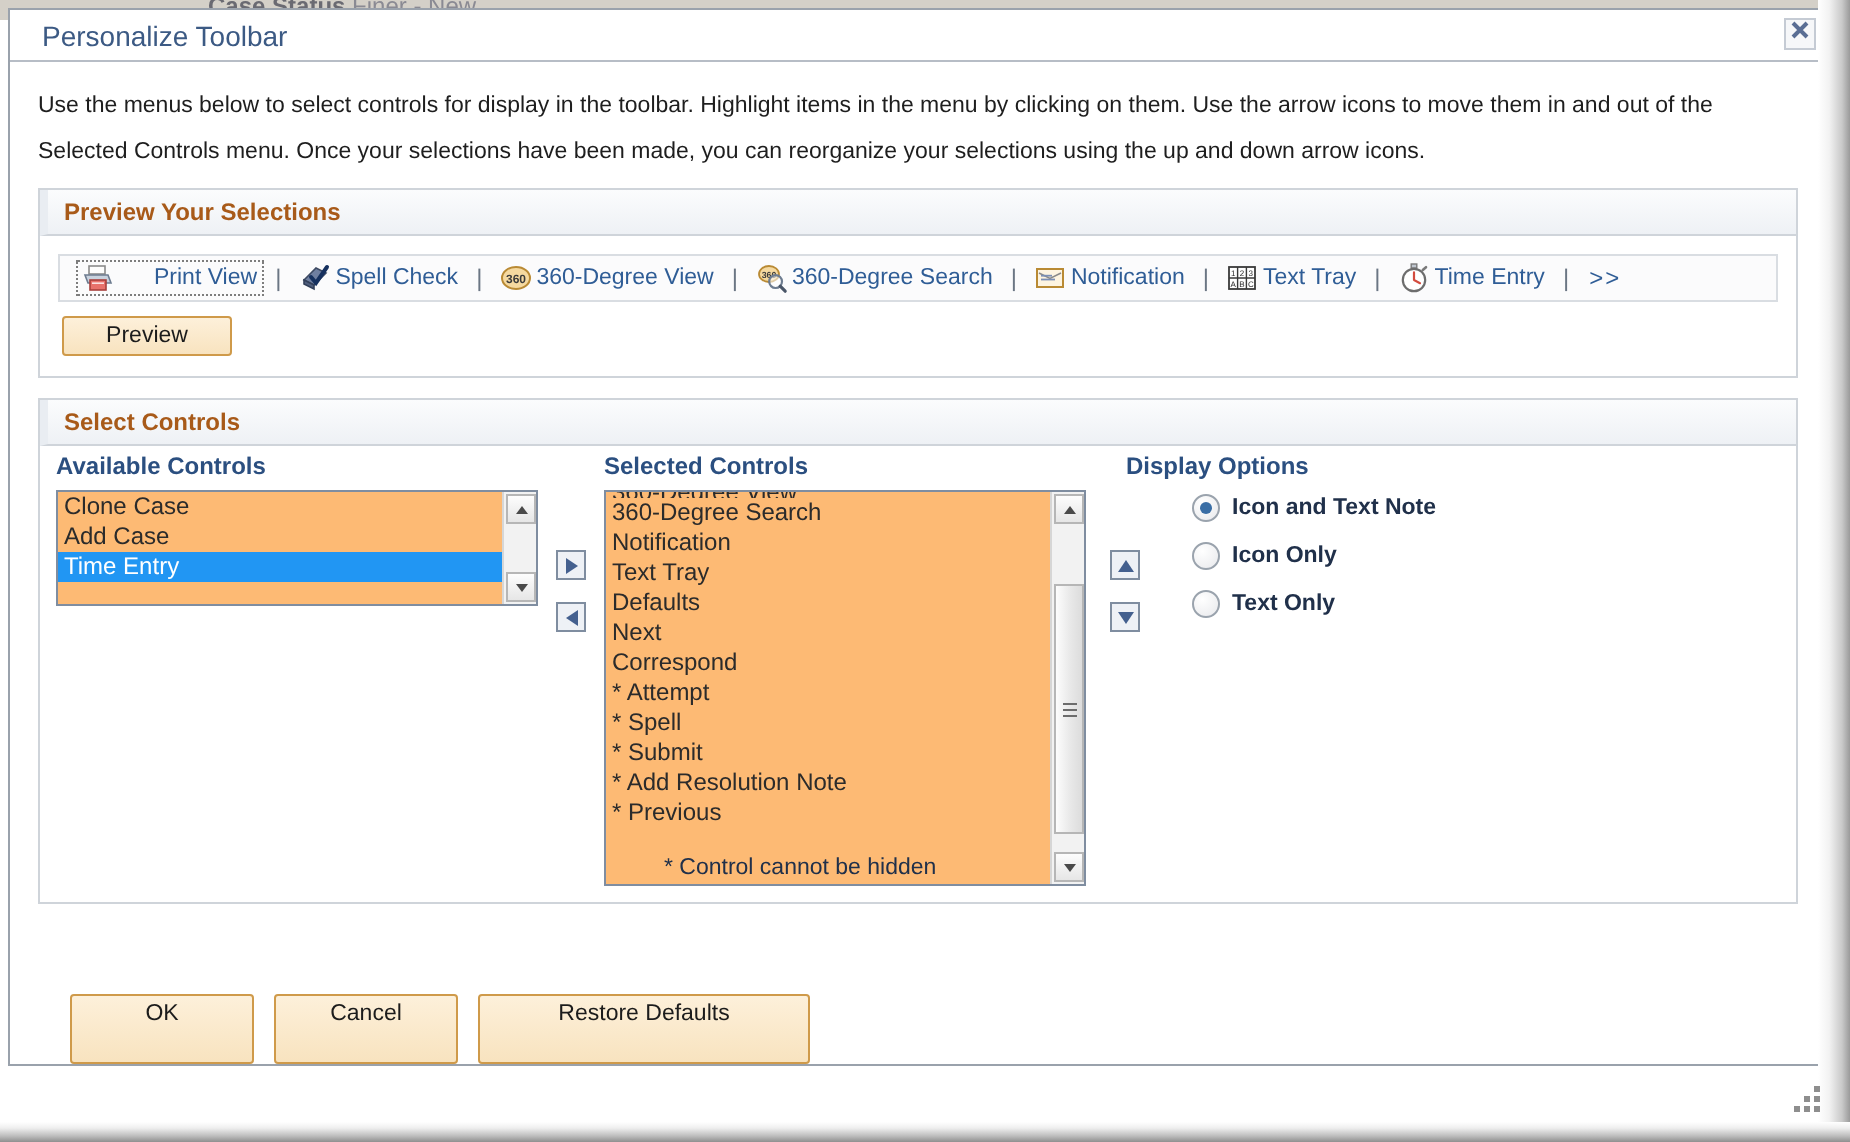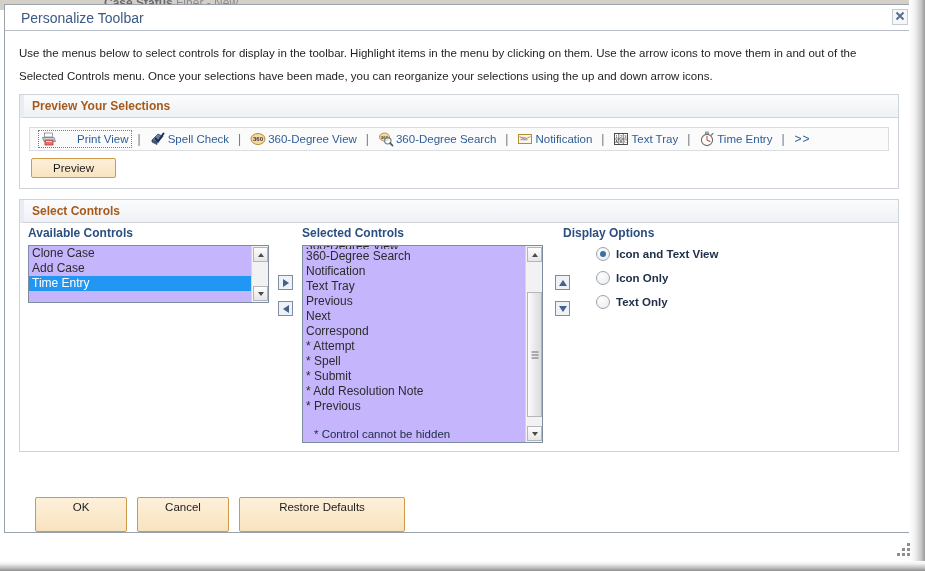"Clone Case" .listbox { background: #c4b5fd -> #fdba74 }
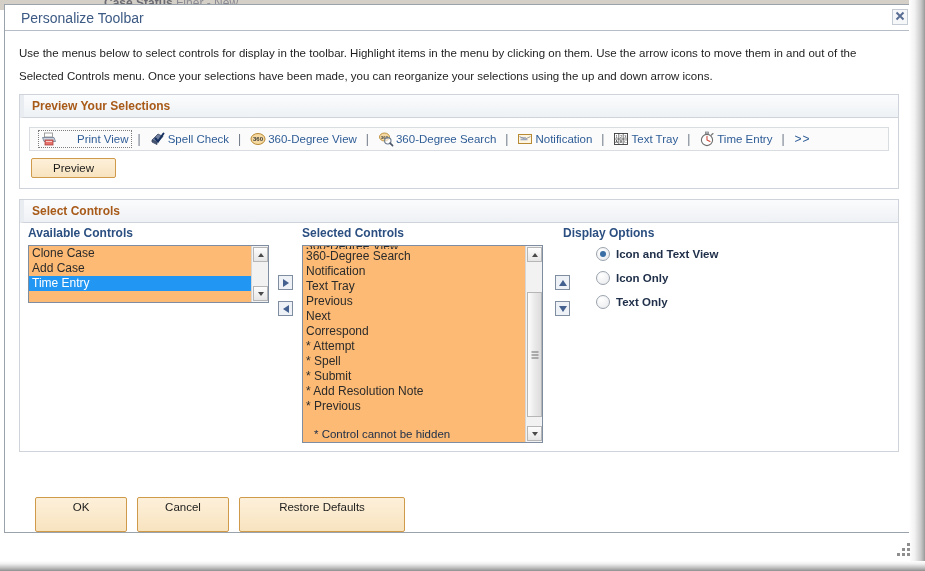"Icon and Text View" span.radio-label { text: View -> Note }
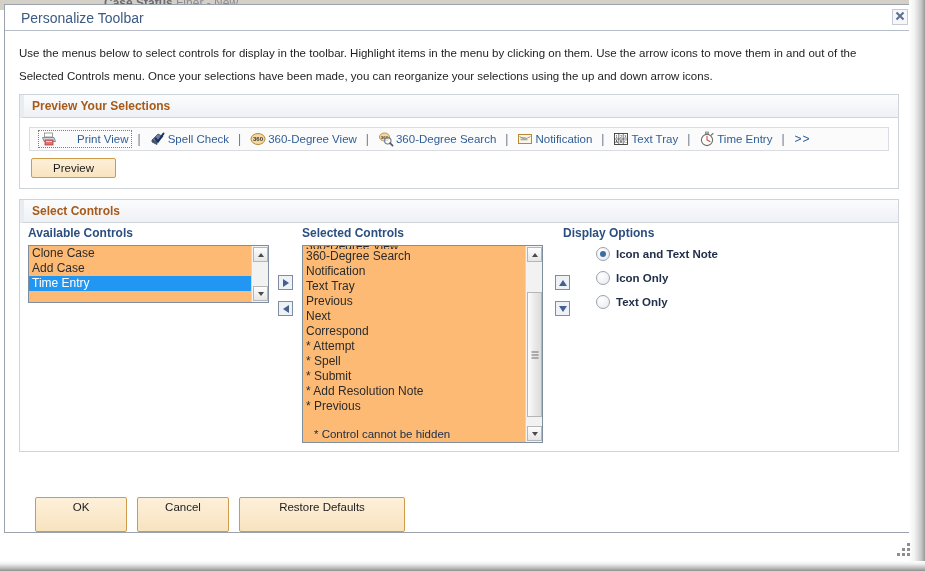"Previous" div.list-opt { text: Previous -> Defaults }
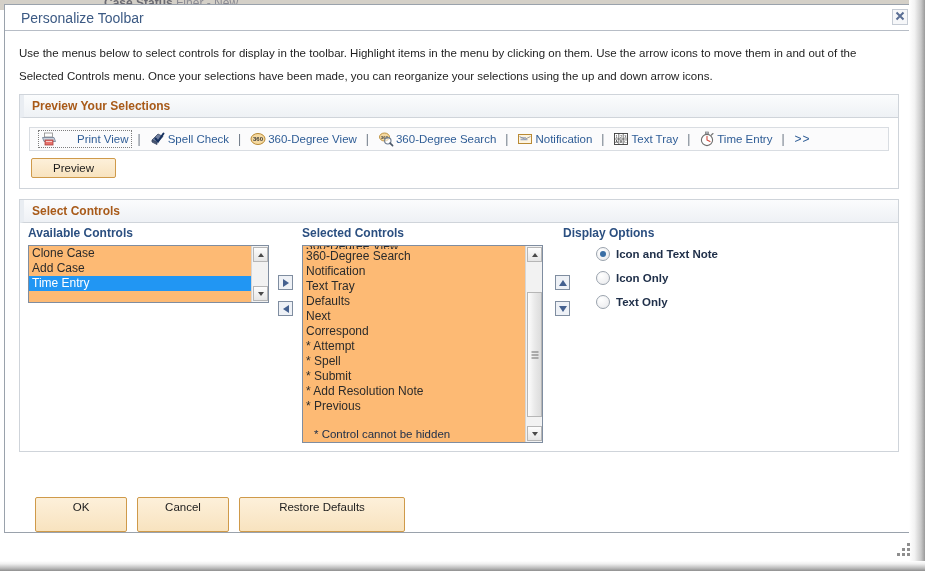"* Control cannot be hidden" #footnote { left: 294px -> 312px }
